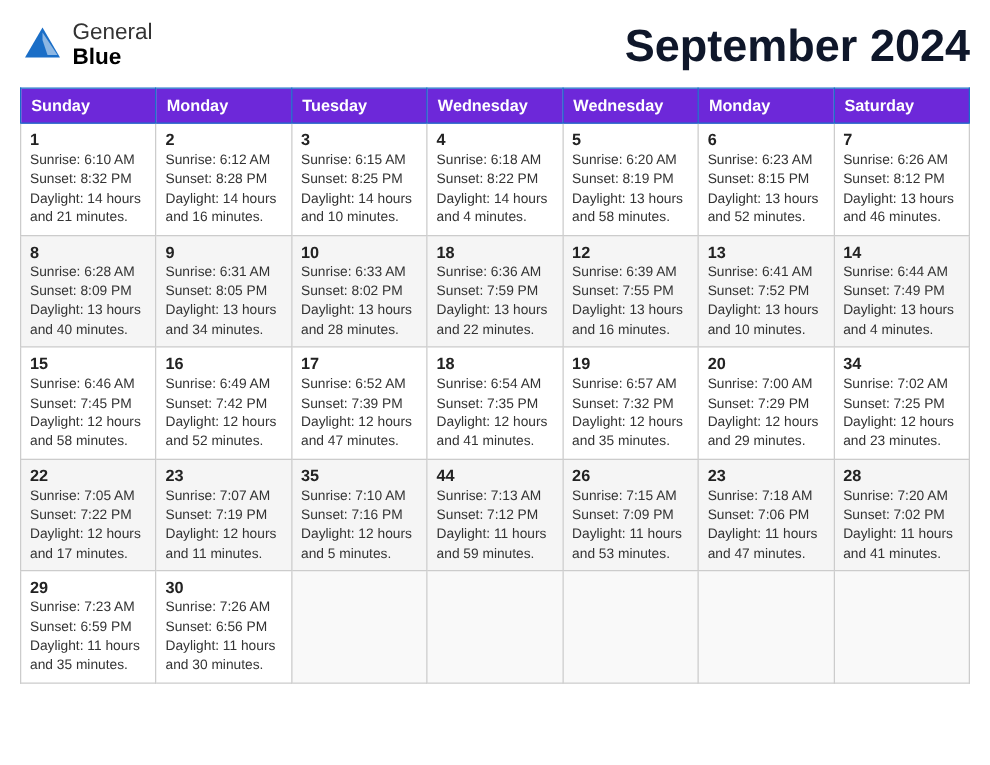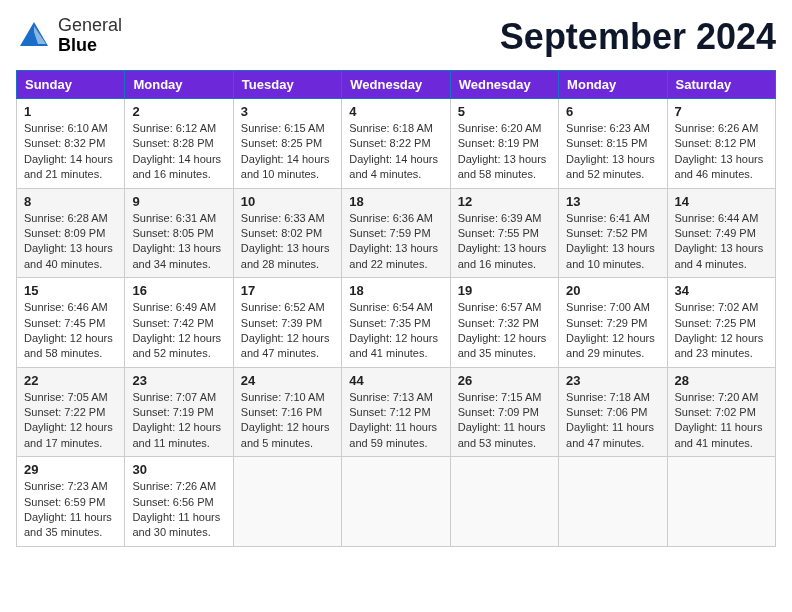"24" div.day-num { text: 24 -> 35 }
